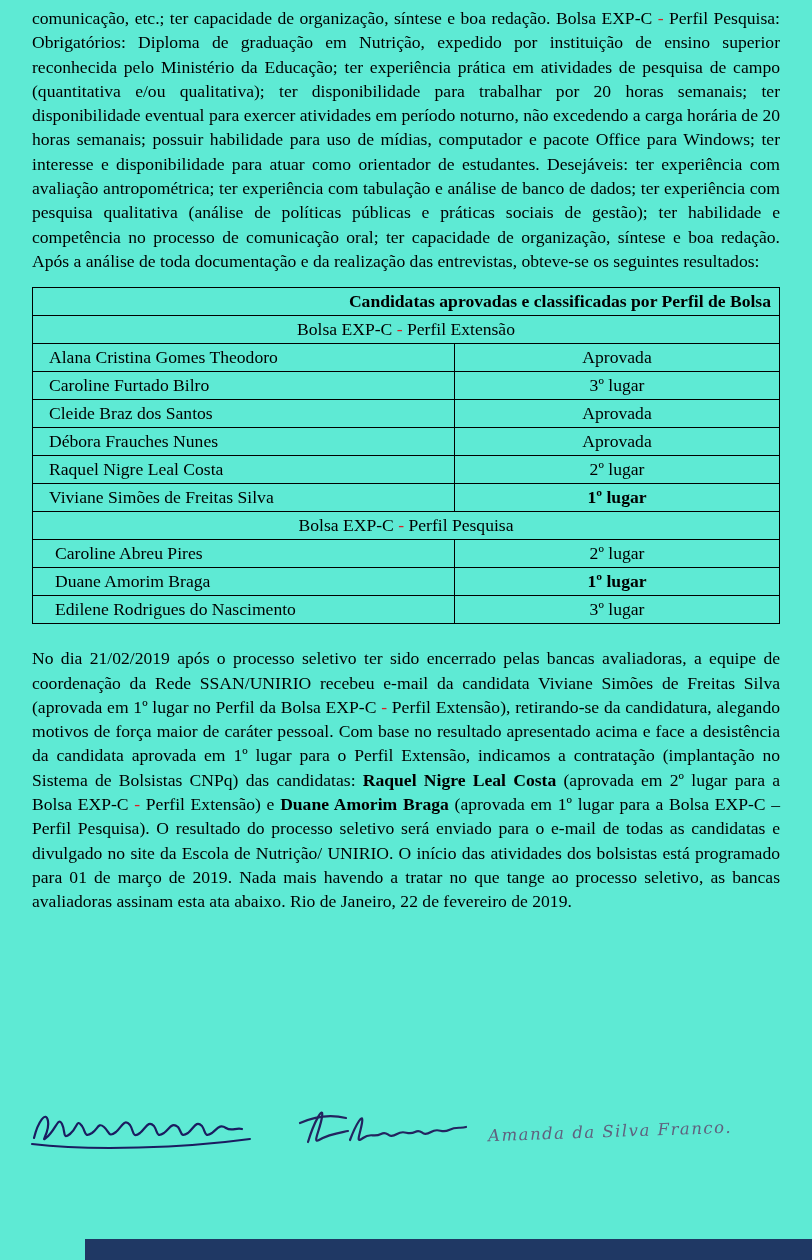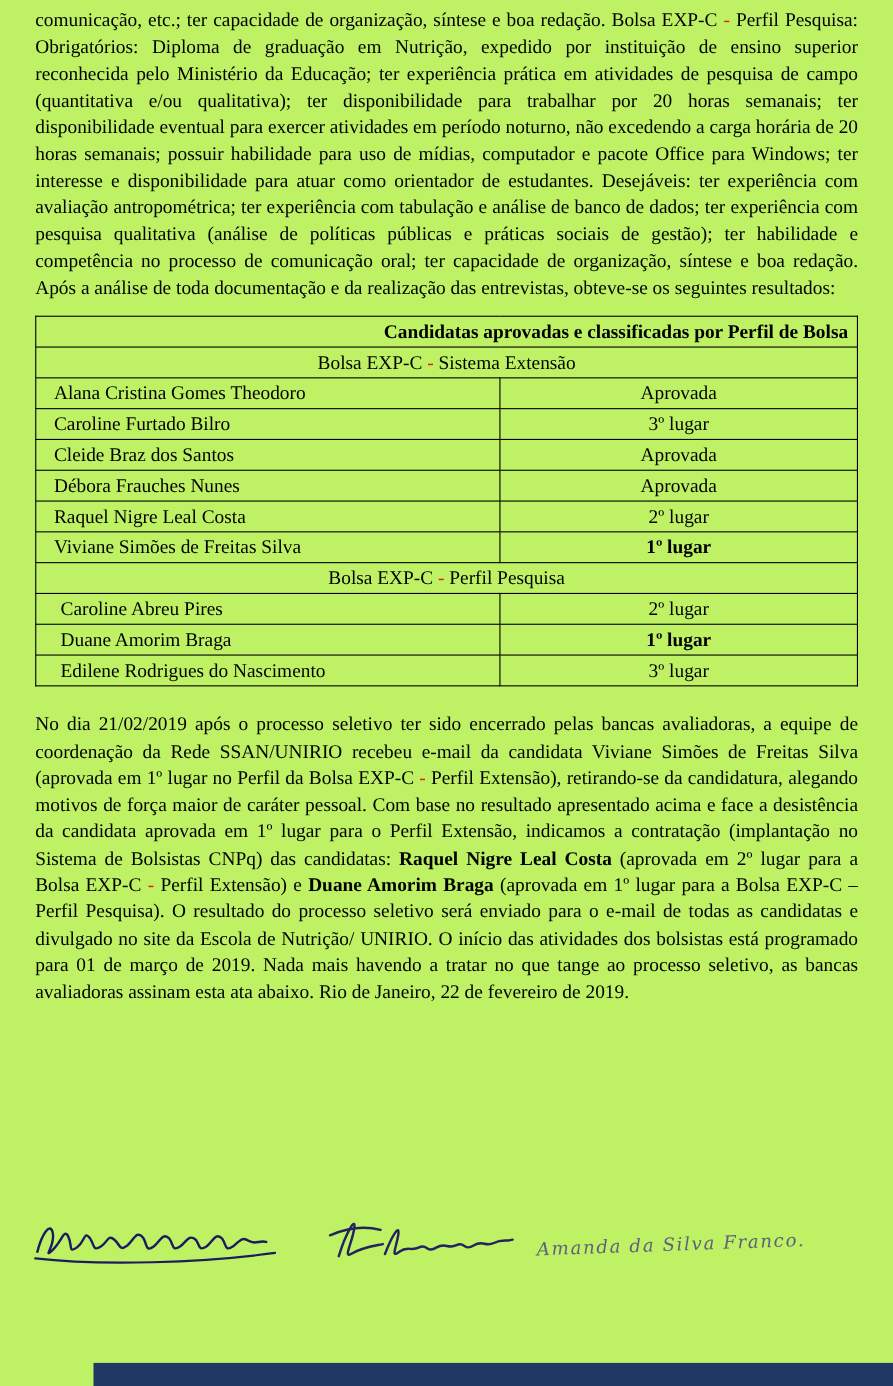"comunicação, etc.; ter capacidade de" .page { background: #bef264 -> #5eead4 }
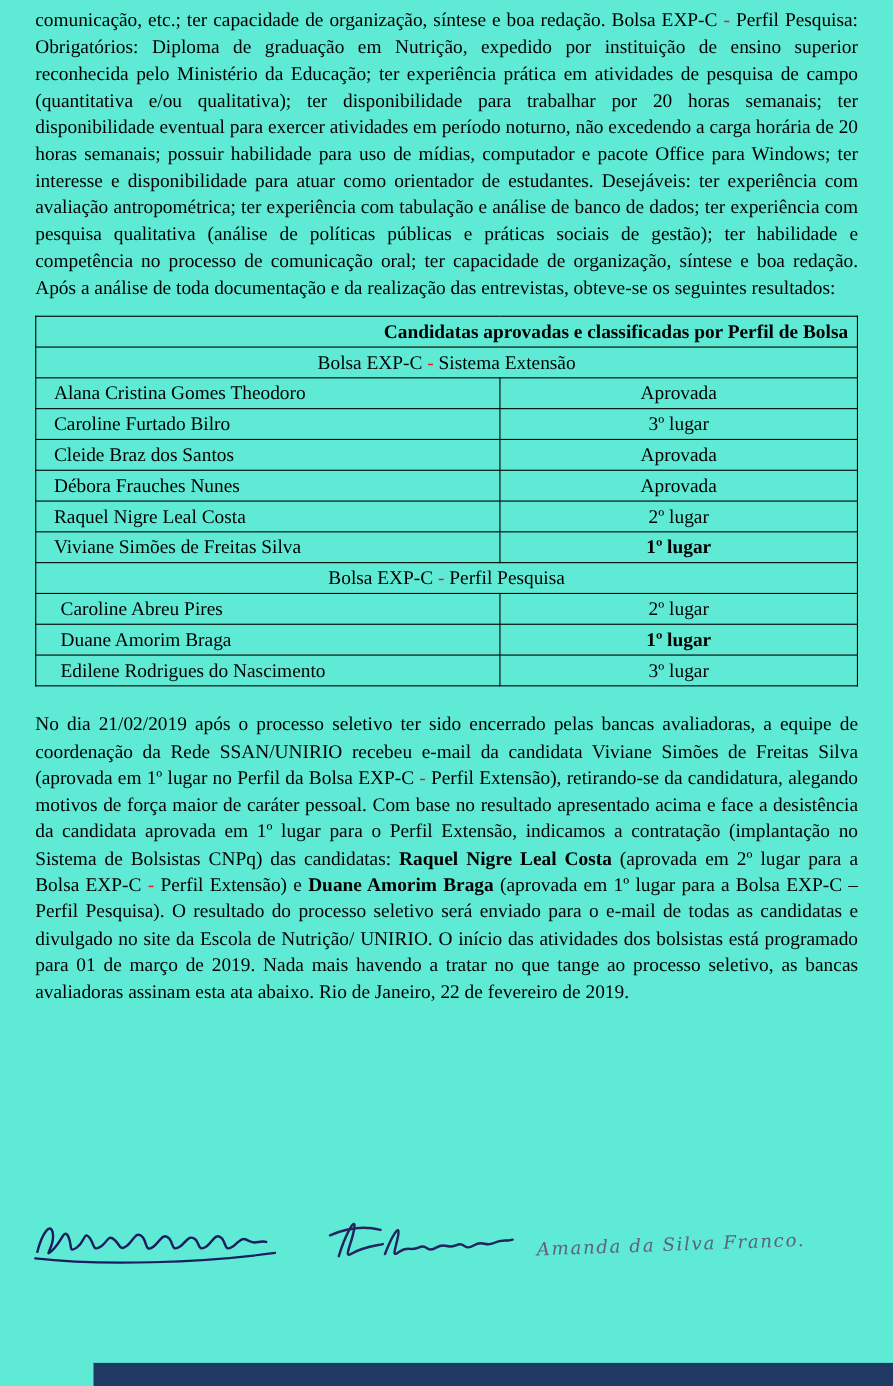"Sistema Extensão" span { text: Sistema -> Perfil }
